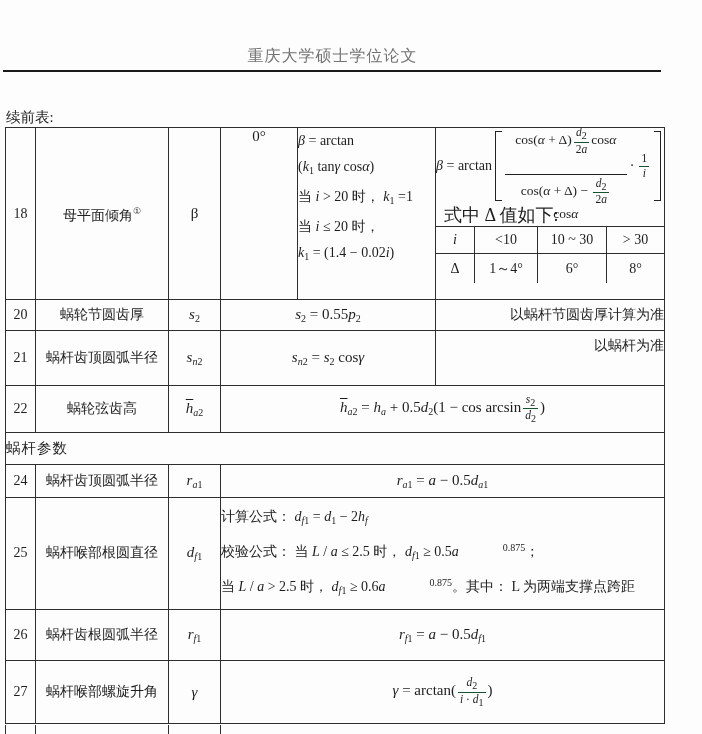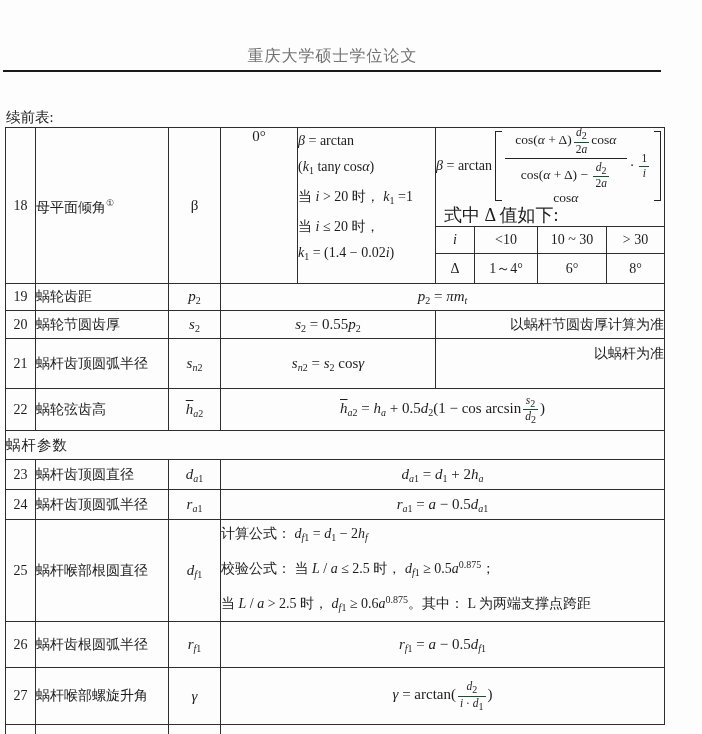"cos(α + Δ) cos" .bfr > .n,.bfr > .d { margin-top: none -> 16px }
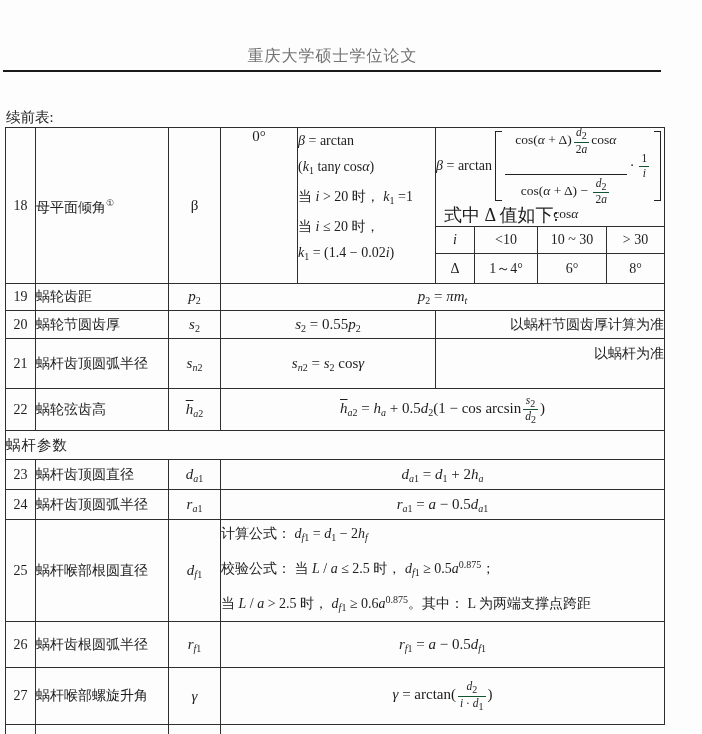"母平面倾角①" td.cname { text-align: left -> center }
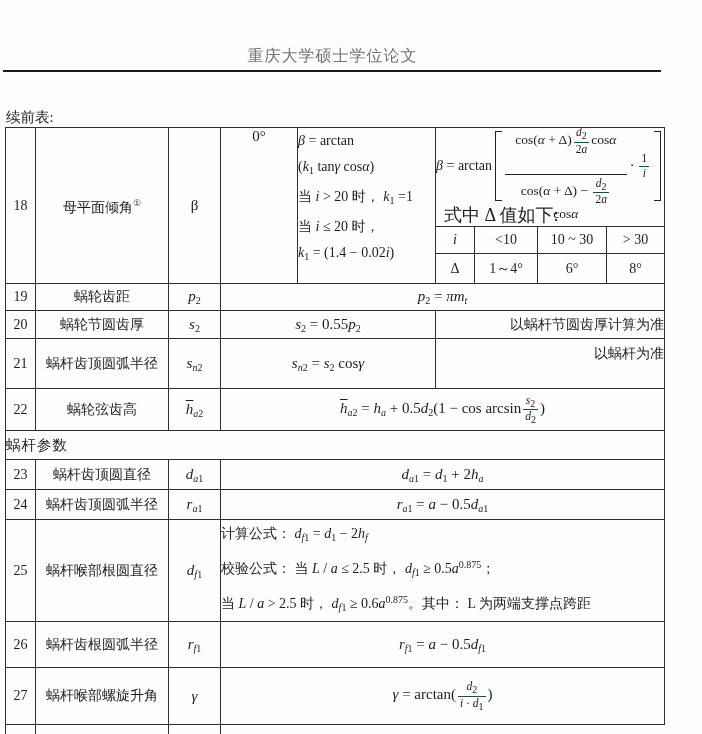"19" tr.h19 { html: <tr> <td>19</td> <td>蜗轮齿距</td> <td><i>p</i><sub>2</sub></td> <td><i>p</i><sub>2</sub> = <i>πm</i><sub><i>t</i></sub></td> </tr> -> none }
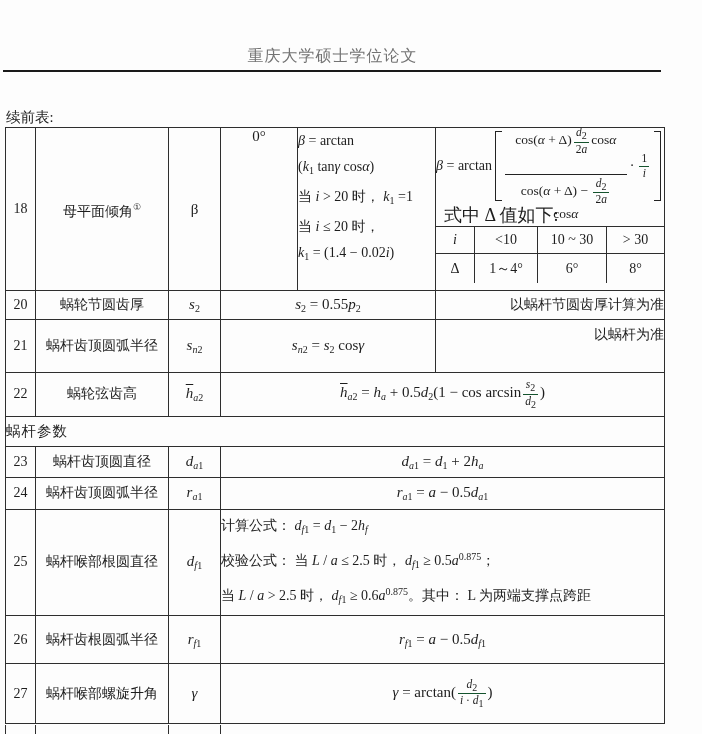"23" tr.h23 { html: <tr> <td>23</td> <td>蜗杆齿顶圆直径</td> <td><i>d</i><sub><i>a</i>1</sub></td> <td><i>d</i><sub><i>a</i>1</sub> = <i>d</i><sub>1</sub> + 2<i>h</i><sub><i>a</i></sub></td> </tr> -> none }
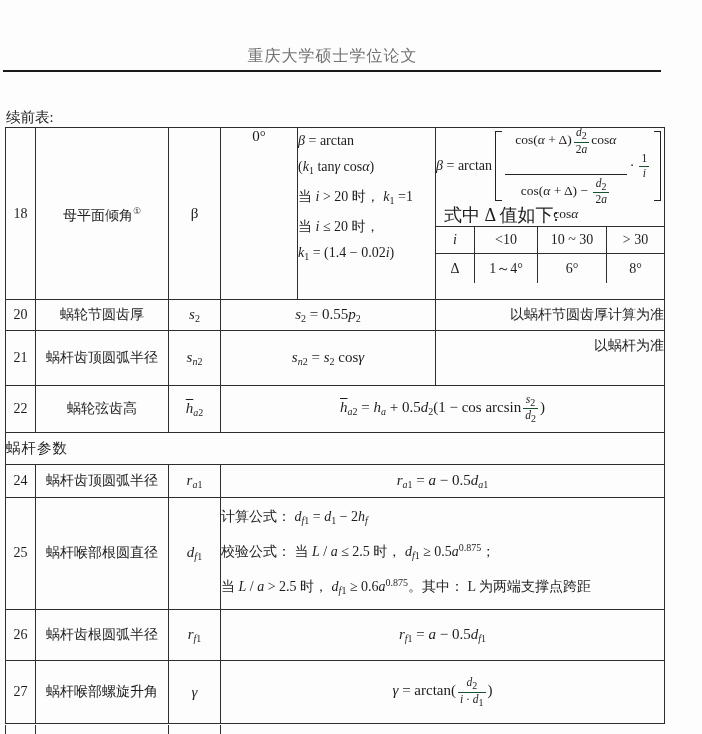"0.875" sup { margin-left: none -> 44px }
